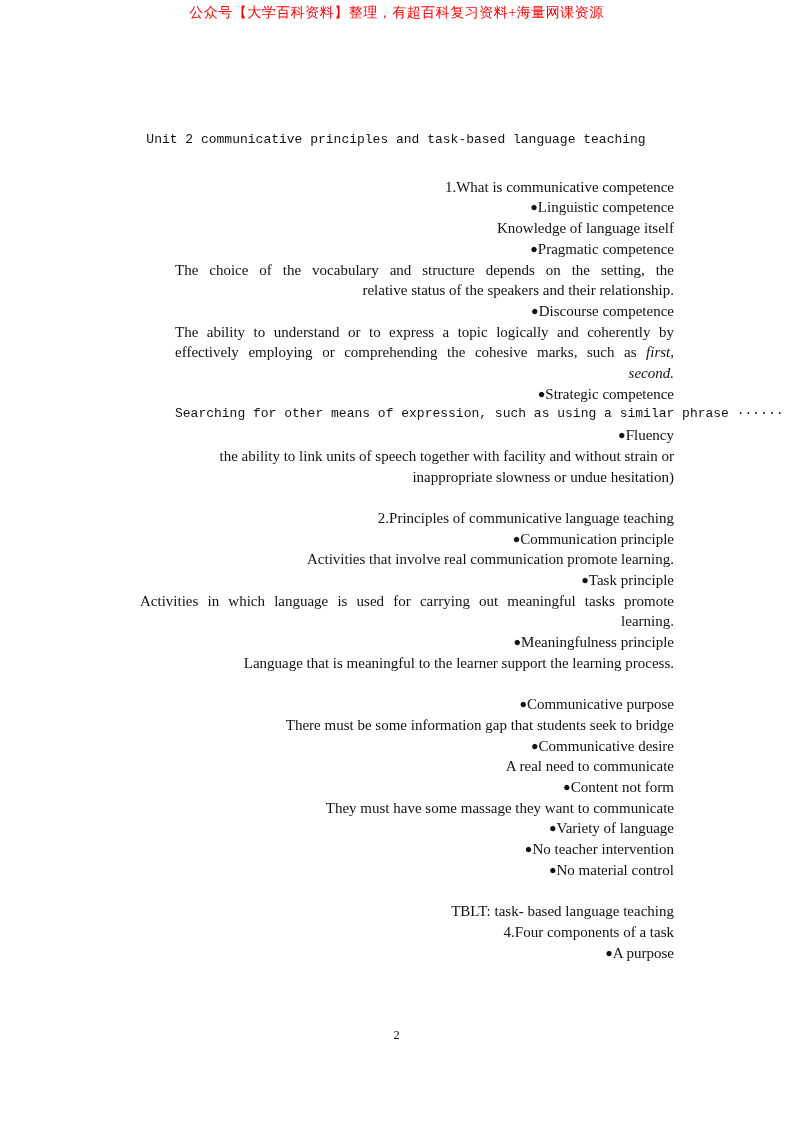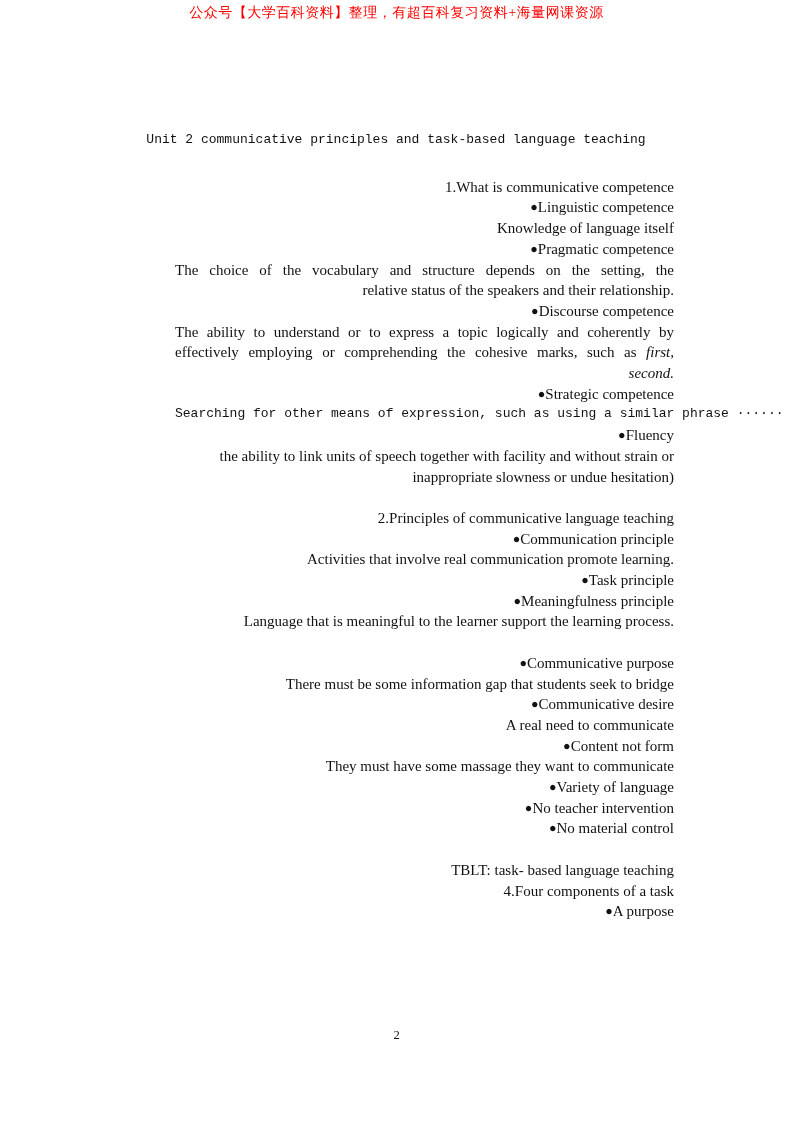"Activities in which language is" div.doc-line { html: none -> <div><span>Activities in which language is used for carrying out meaningful tasks promote</span></div> }
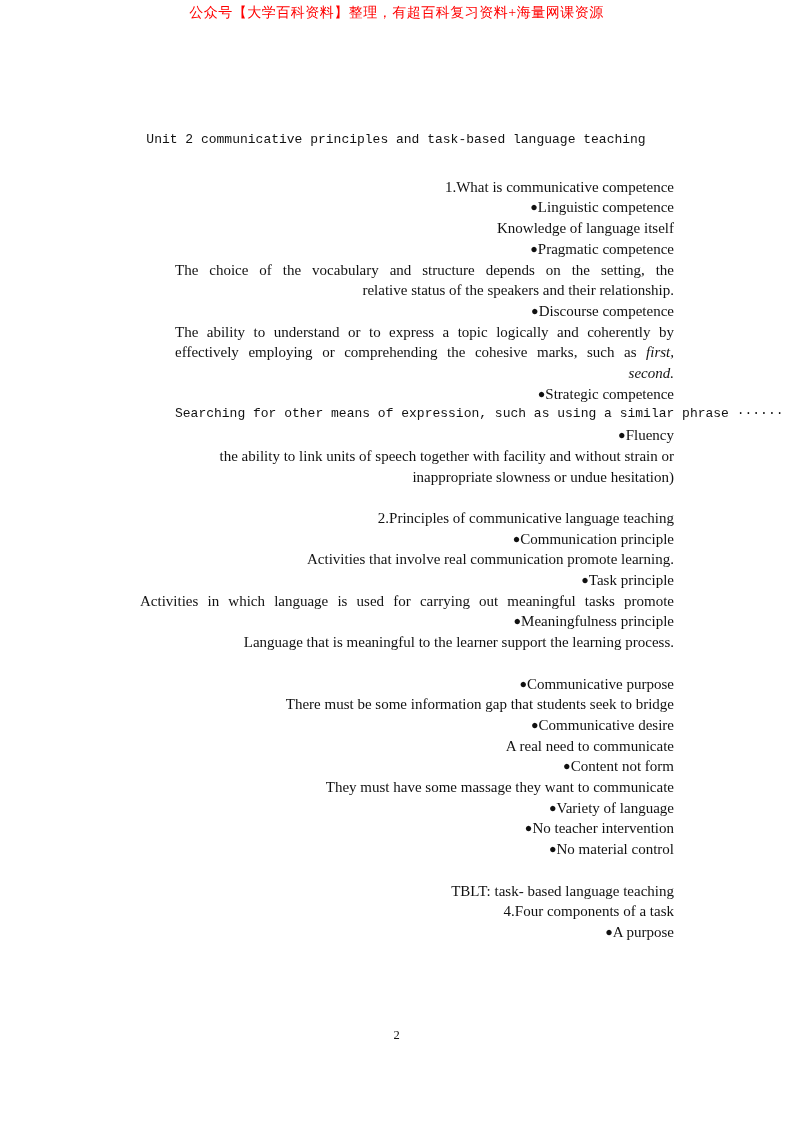"learning." div.doc-line { html: none -> <div><span>learning.</span></div> }
